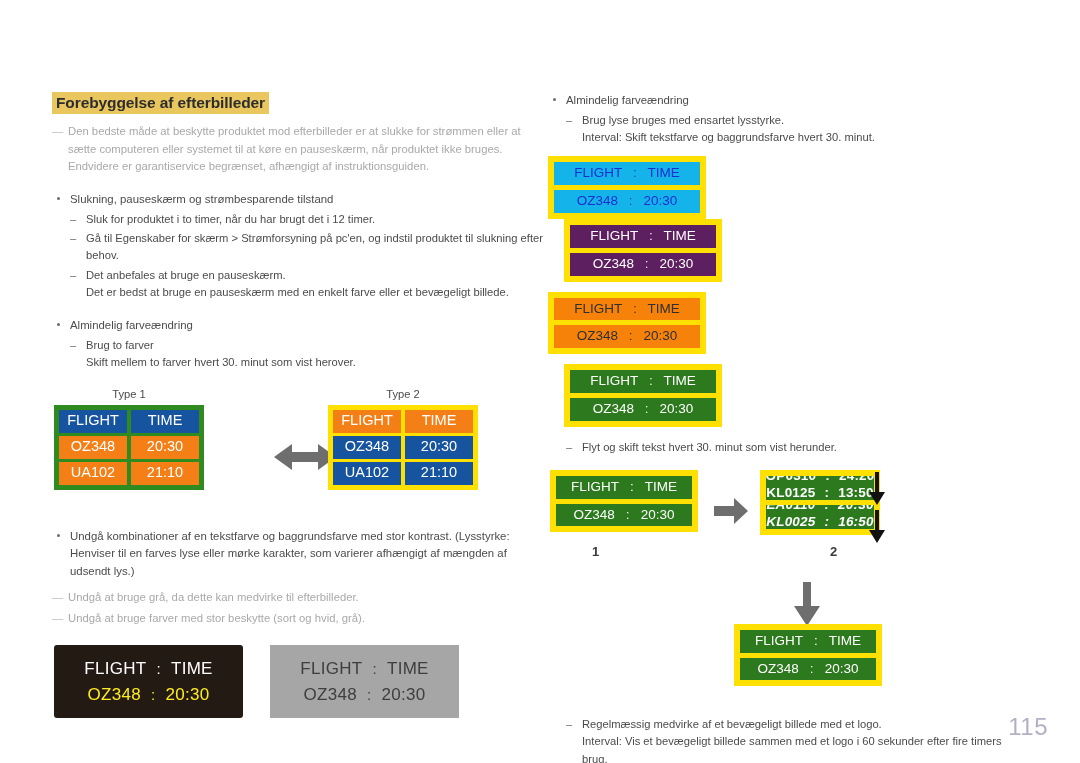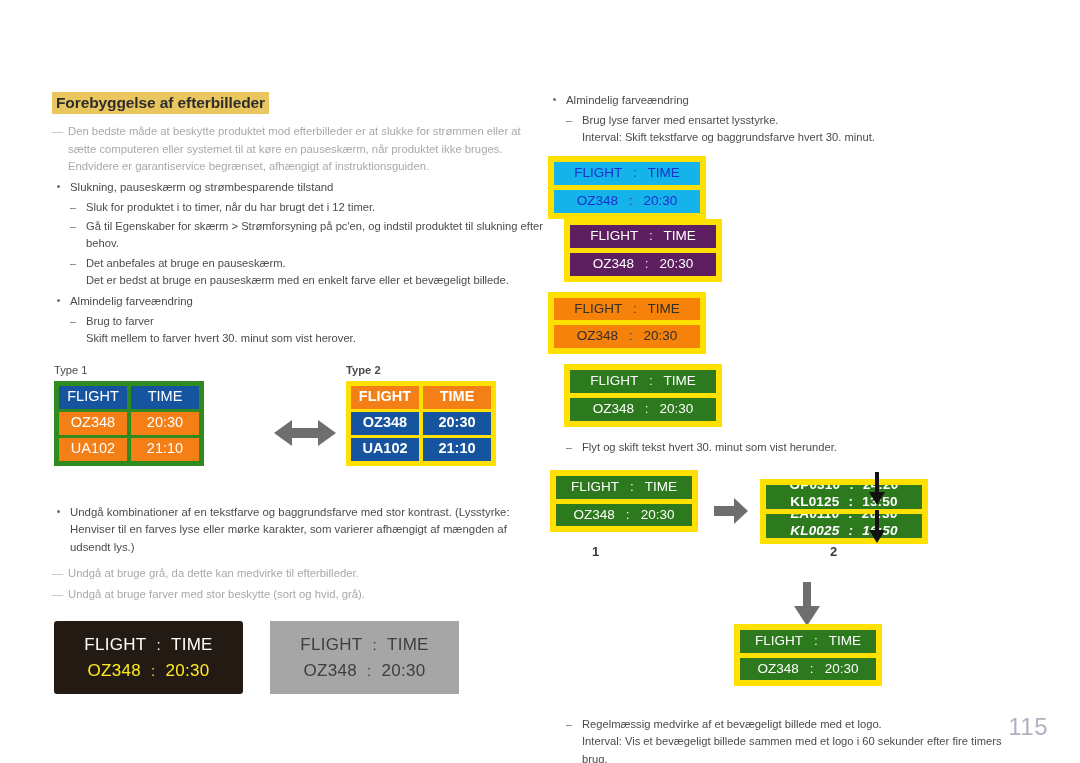"Brug lyse farver med ensartet" span { text: farver -> bruges }
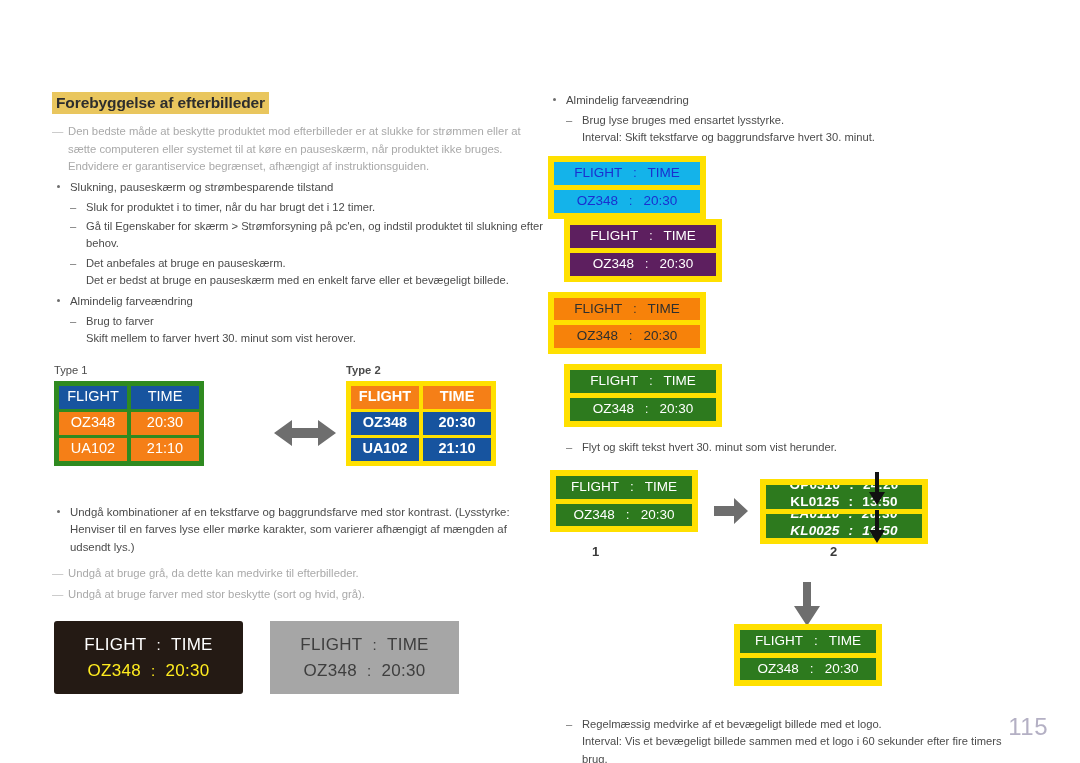"Slukning, pauseskærm og strømbesparende" .bullet { margin-top: 4px -> 16px }
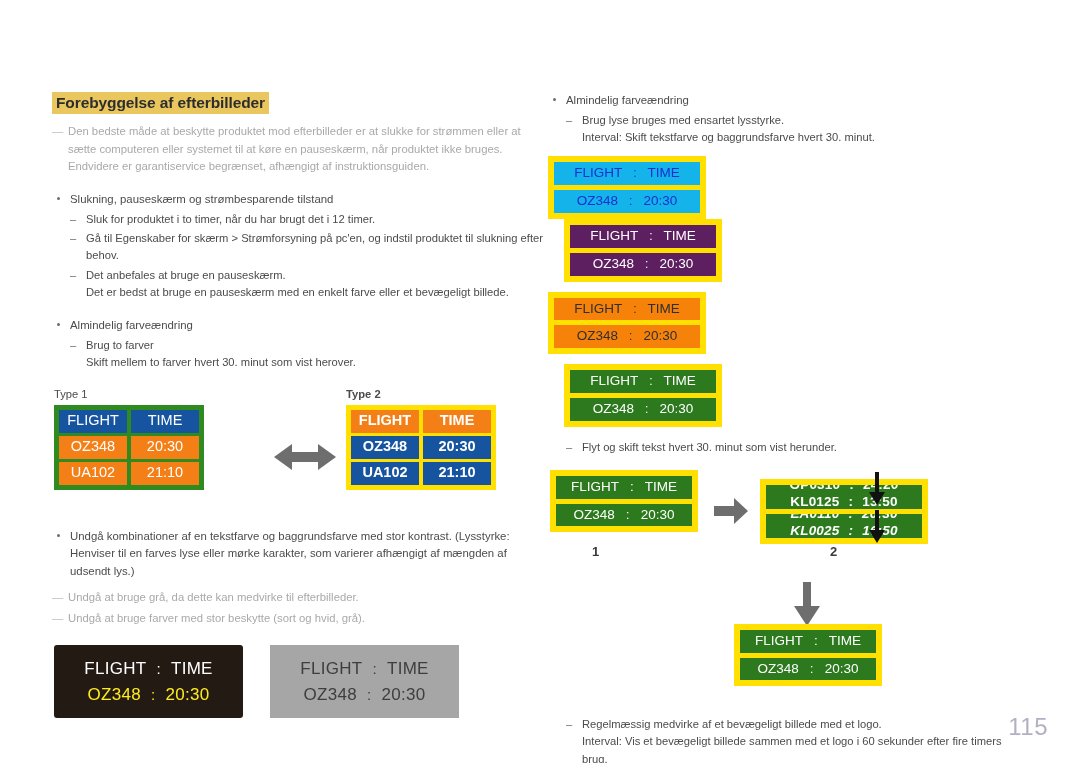"Type 1" .type-label { text-align: left -> center }
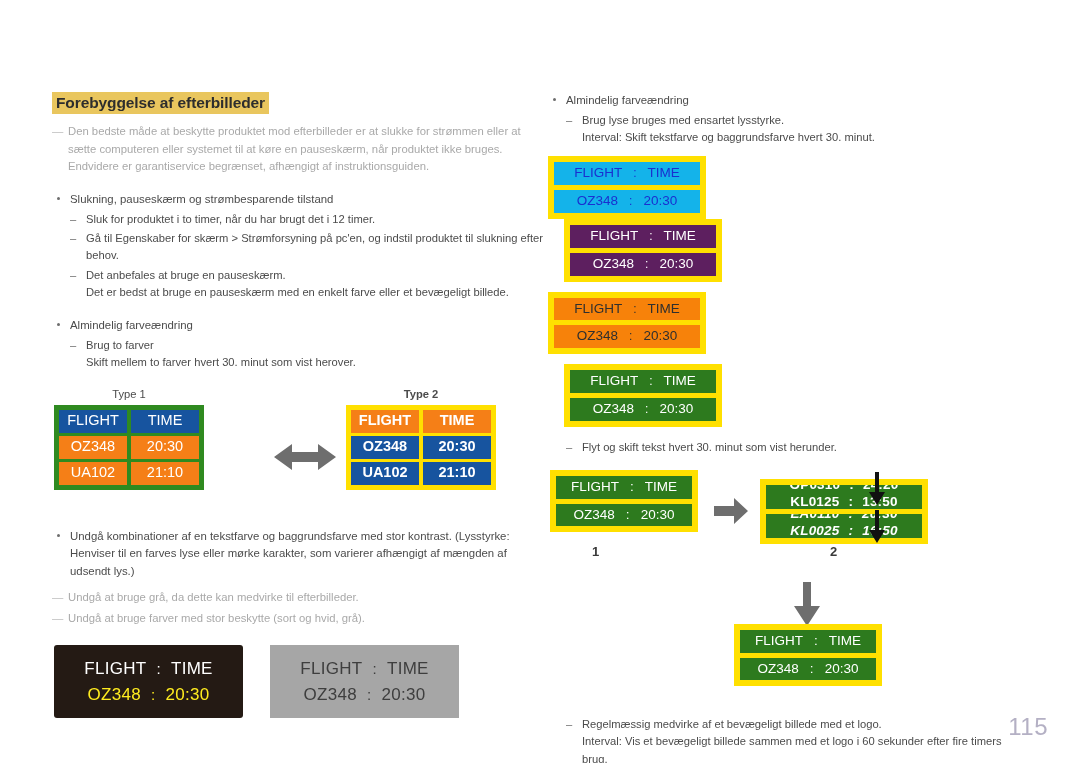"Type 2" div.type-block { font-weight: bold -> none; left: 294px -> 276px }
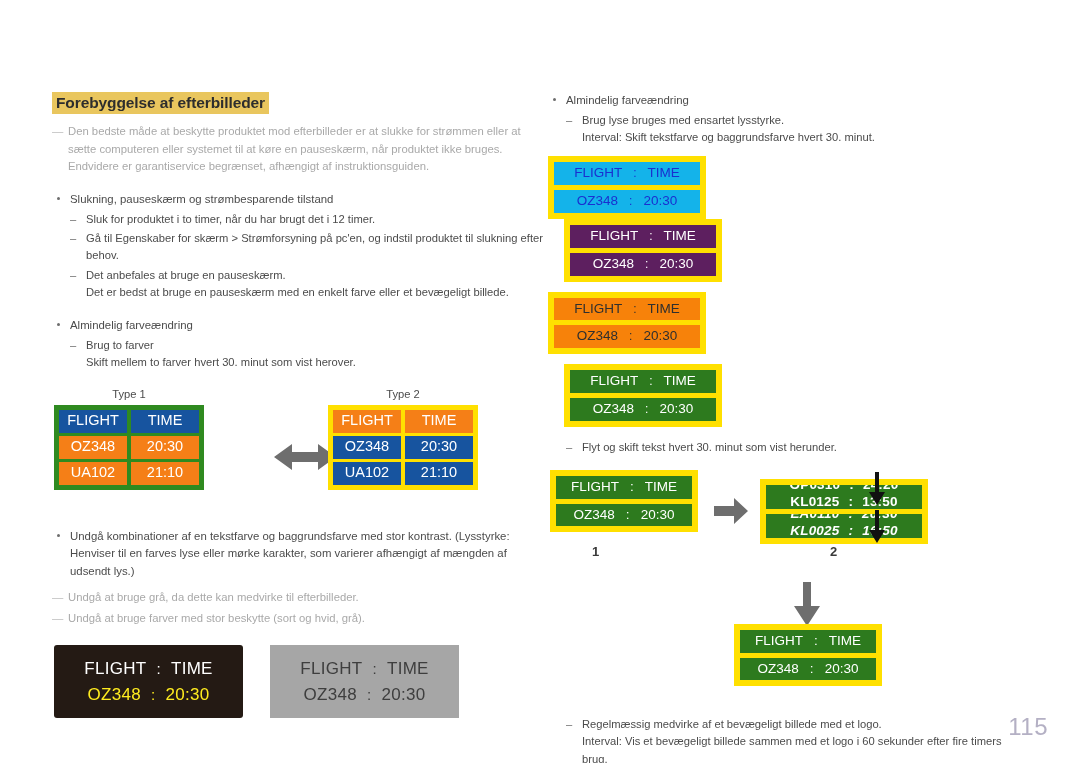"OP0310" div.gpanel { top: 13px -> 4px; width: 168px -> 120px }
